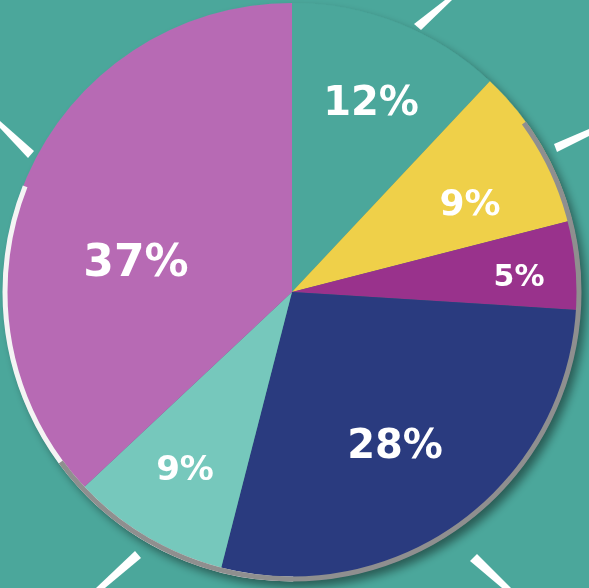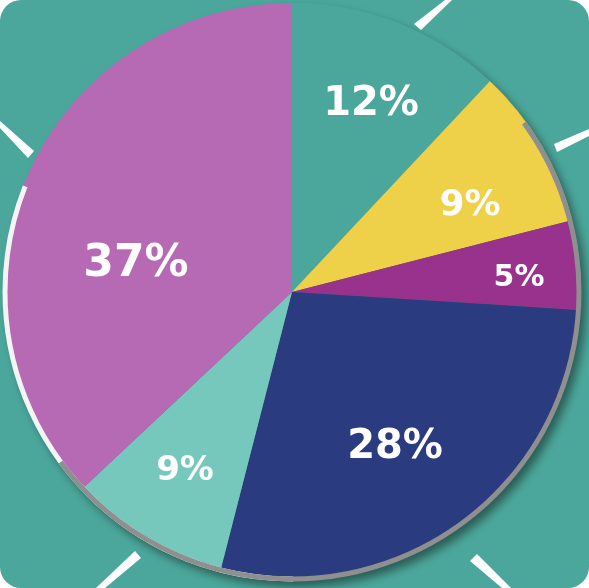"12%" #stage { border-radius: 21px -> none }
